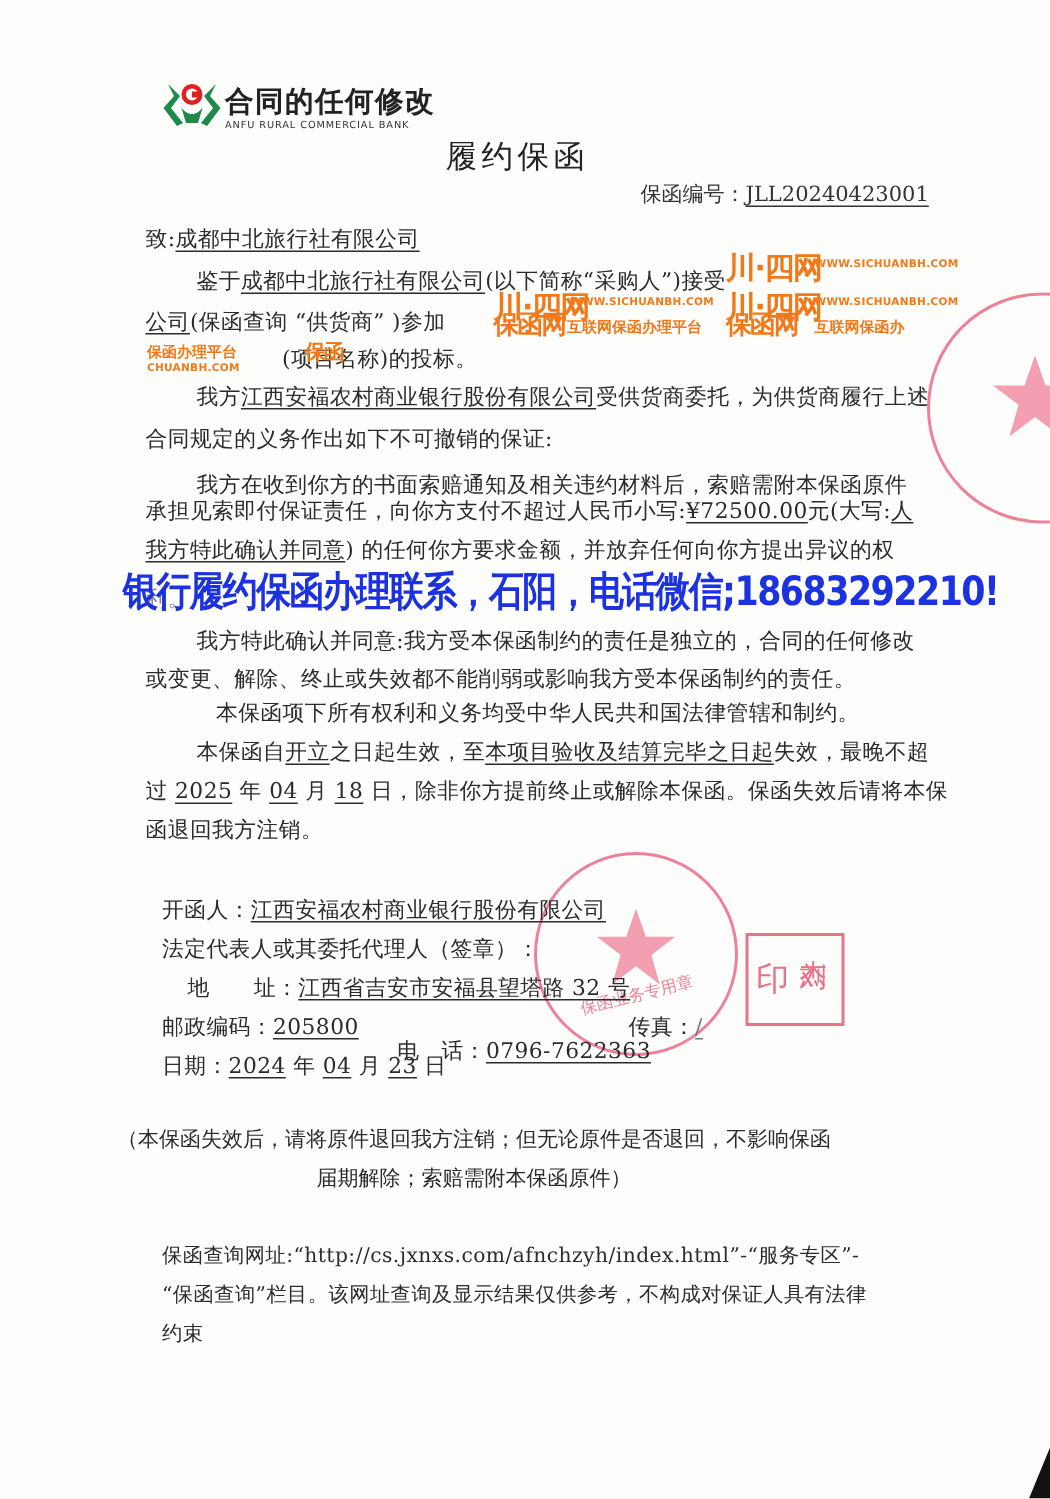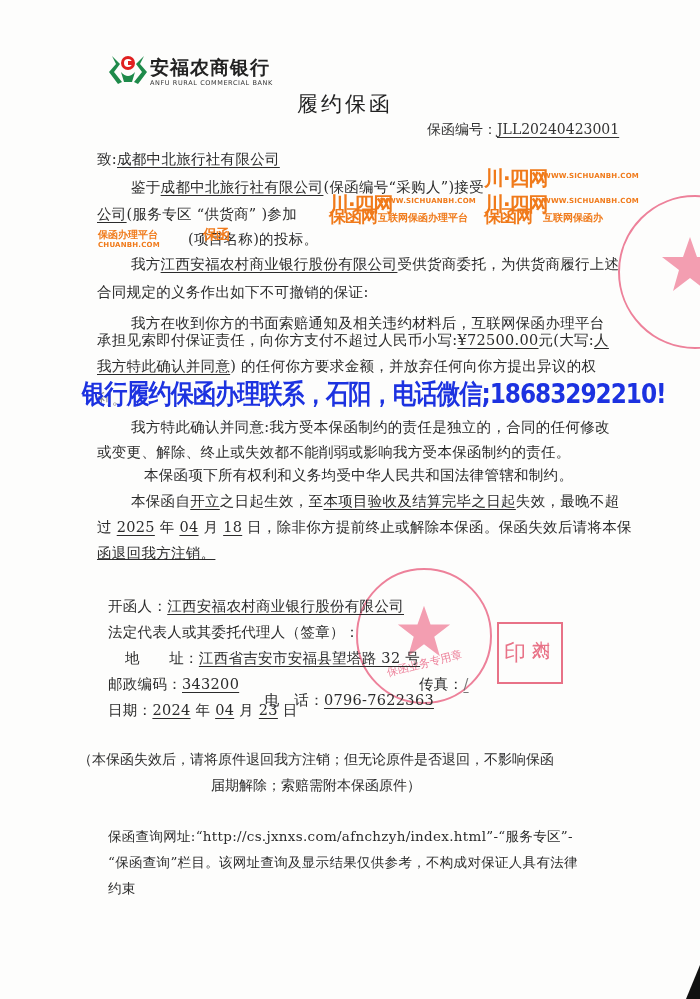"安福农商银行" div.abs { text: 安福农商银行 -> 合同的任何修改 }
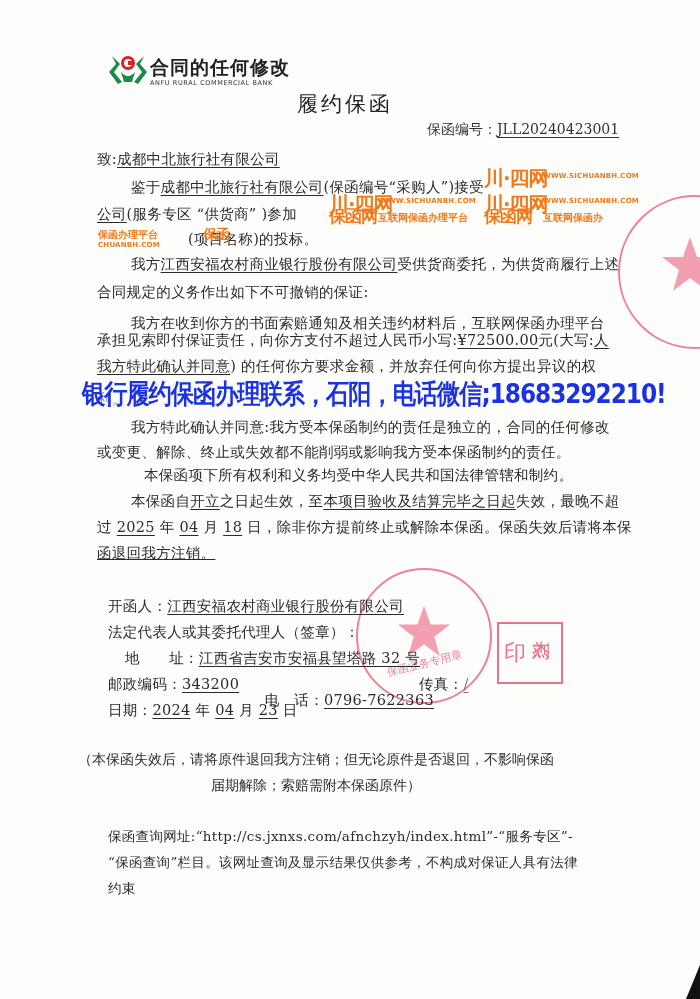"(保函编号“采购人”)接受" span { text: 保函编号 -> 以下简称 }
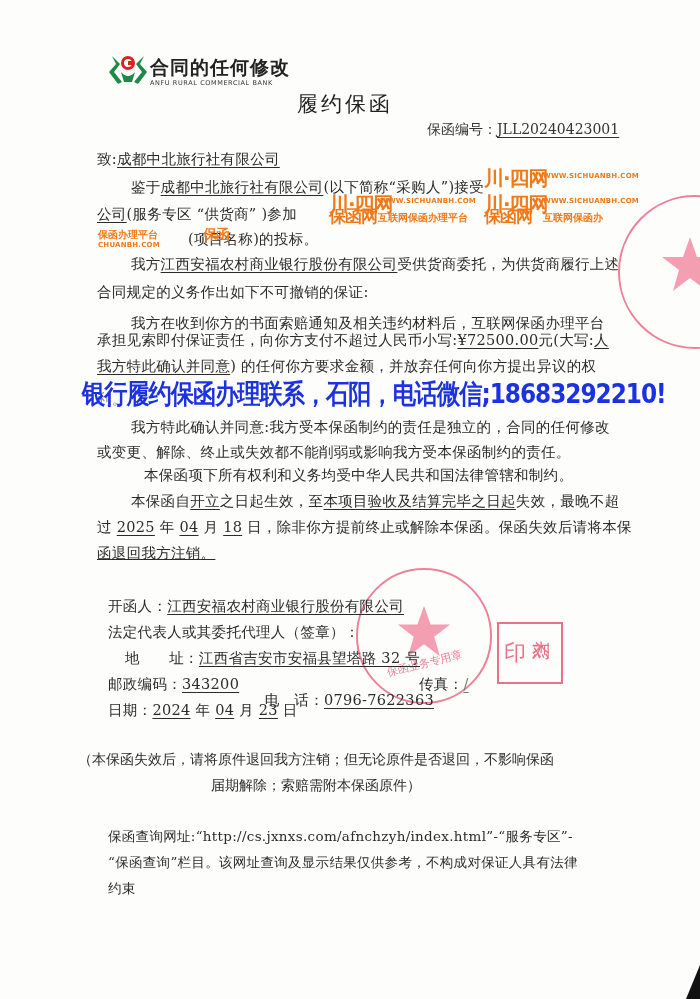"(服务专区 “供货商” )参加" span { text: 服务专区 -> 保函查询 }
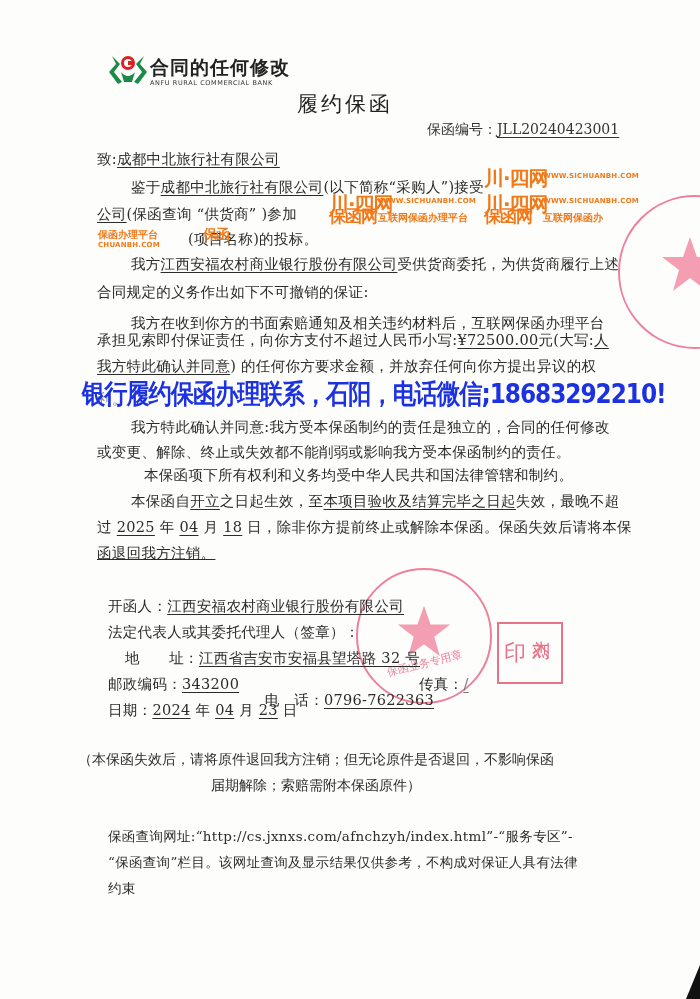"我方在收到你方的书面索赔通知及相关违约材料后，互联网保函办理平台" div.line { text: 互联网保函办理平台 -> 索赔需附本保函原件 }
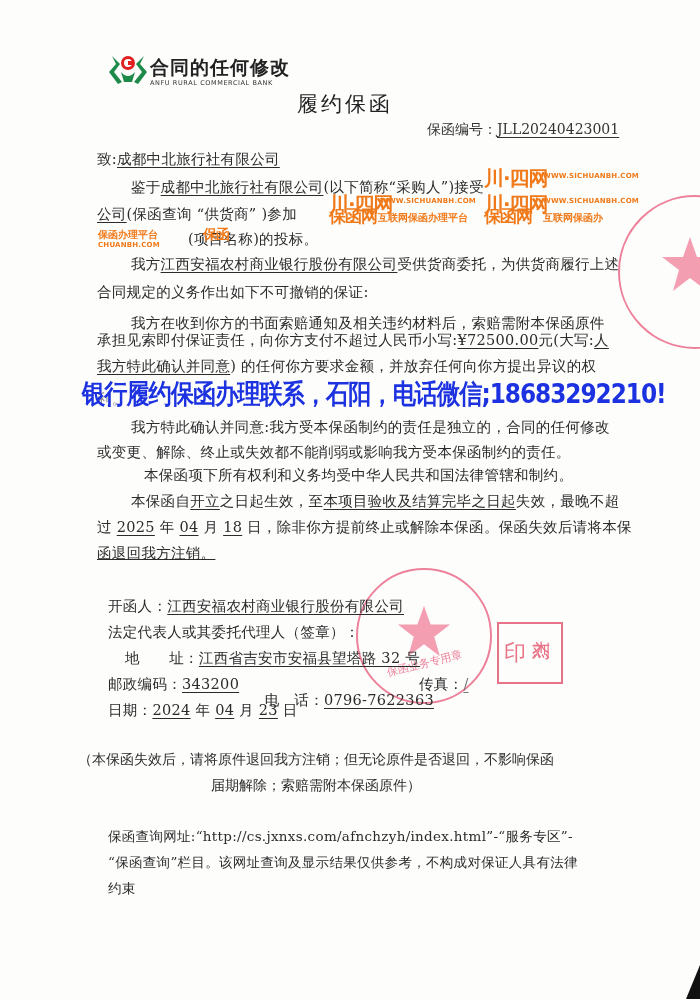"函退回我方注销。" div.line { text-decoration: underline -> none }
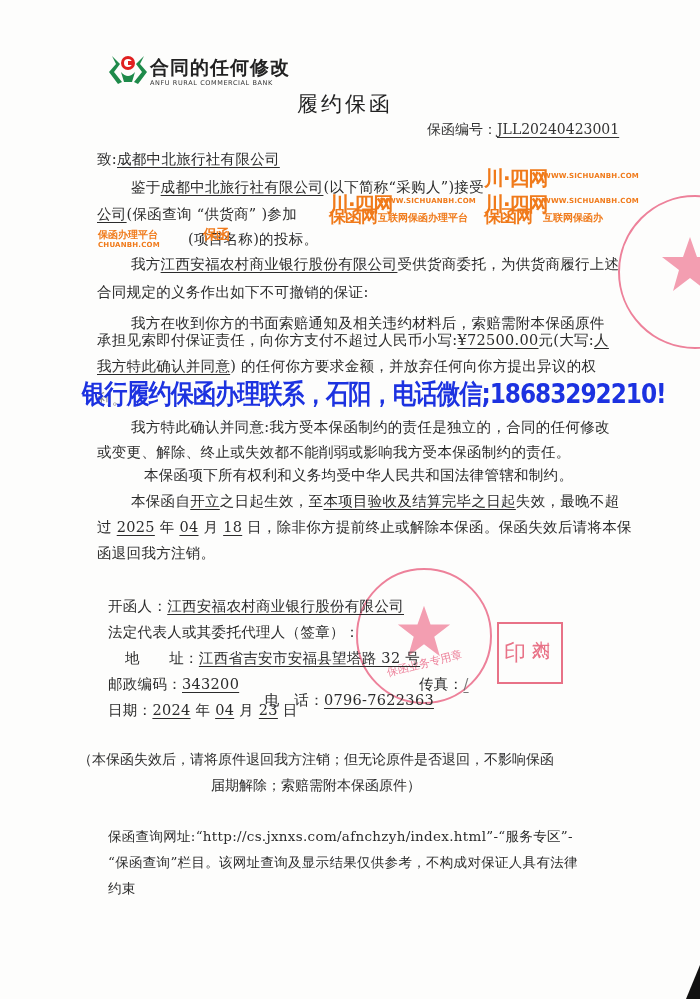"343200" span.u { text: 343200 -> 205800 }
